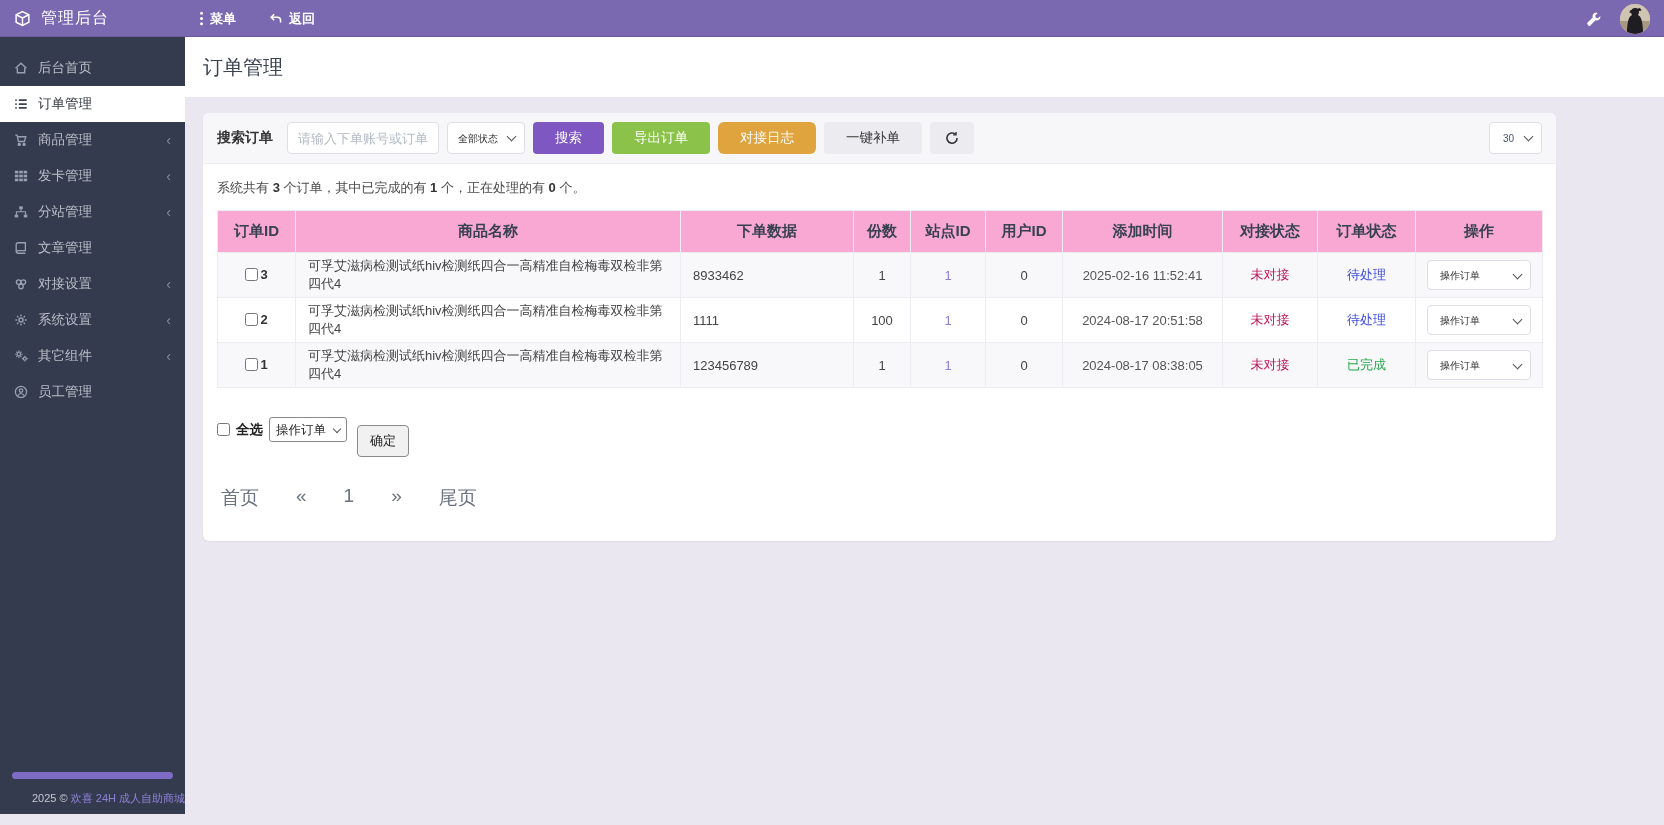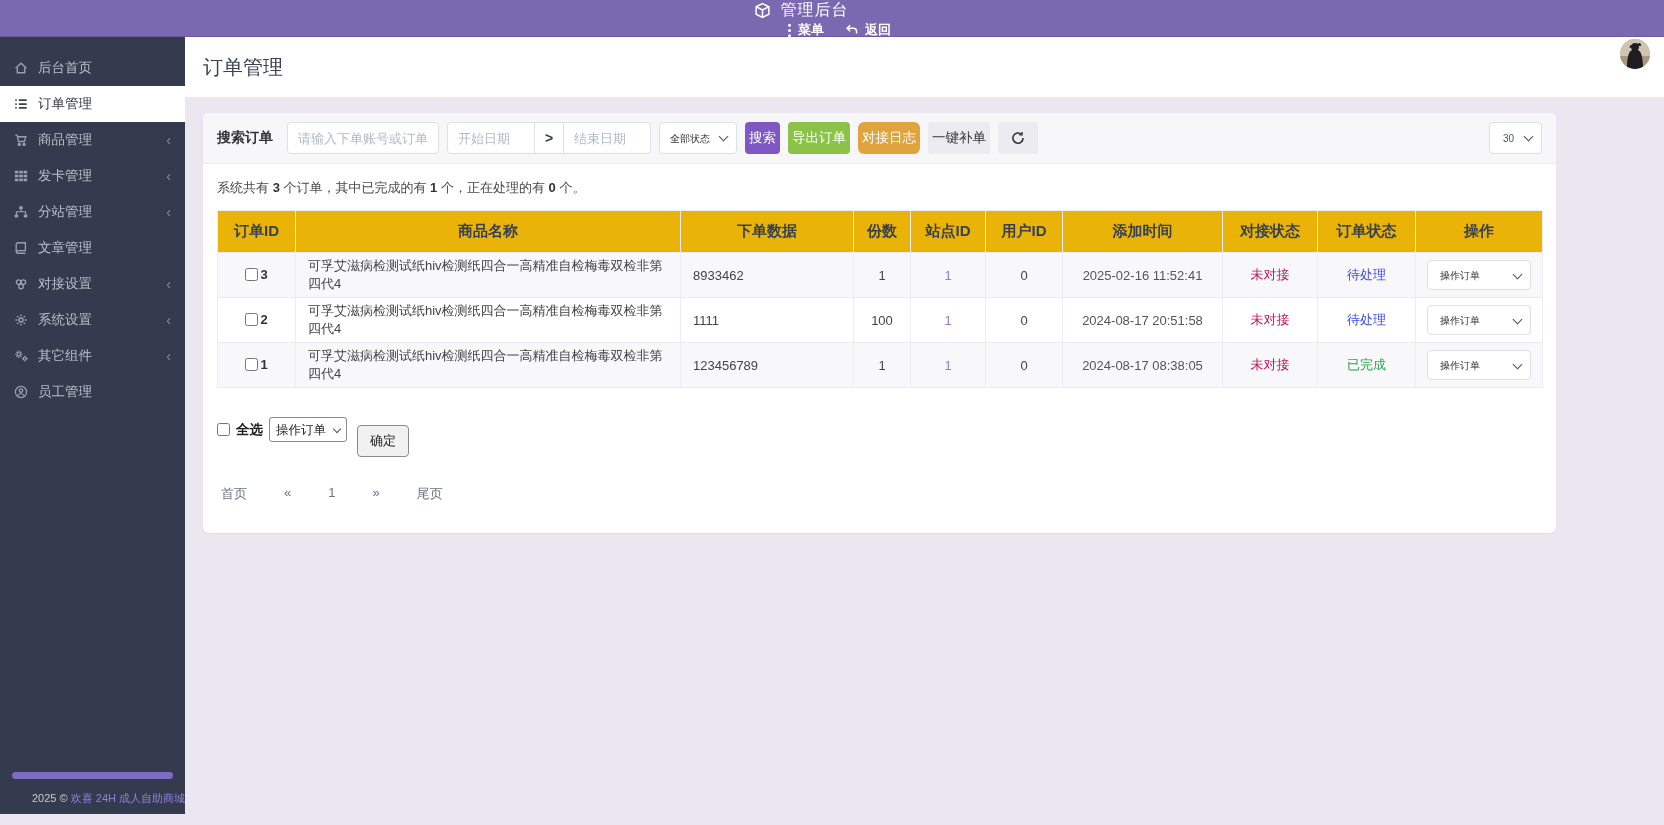"管理后台" .topbar { flex-direction: column -> none }
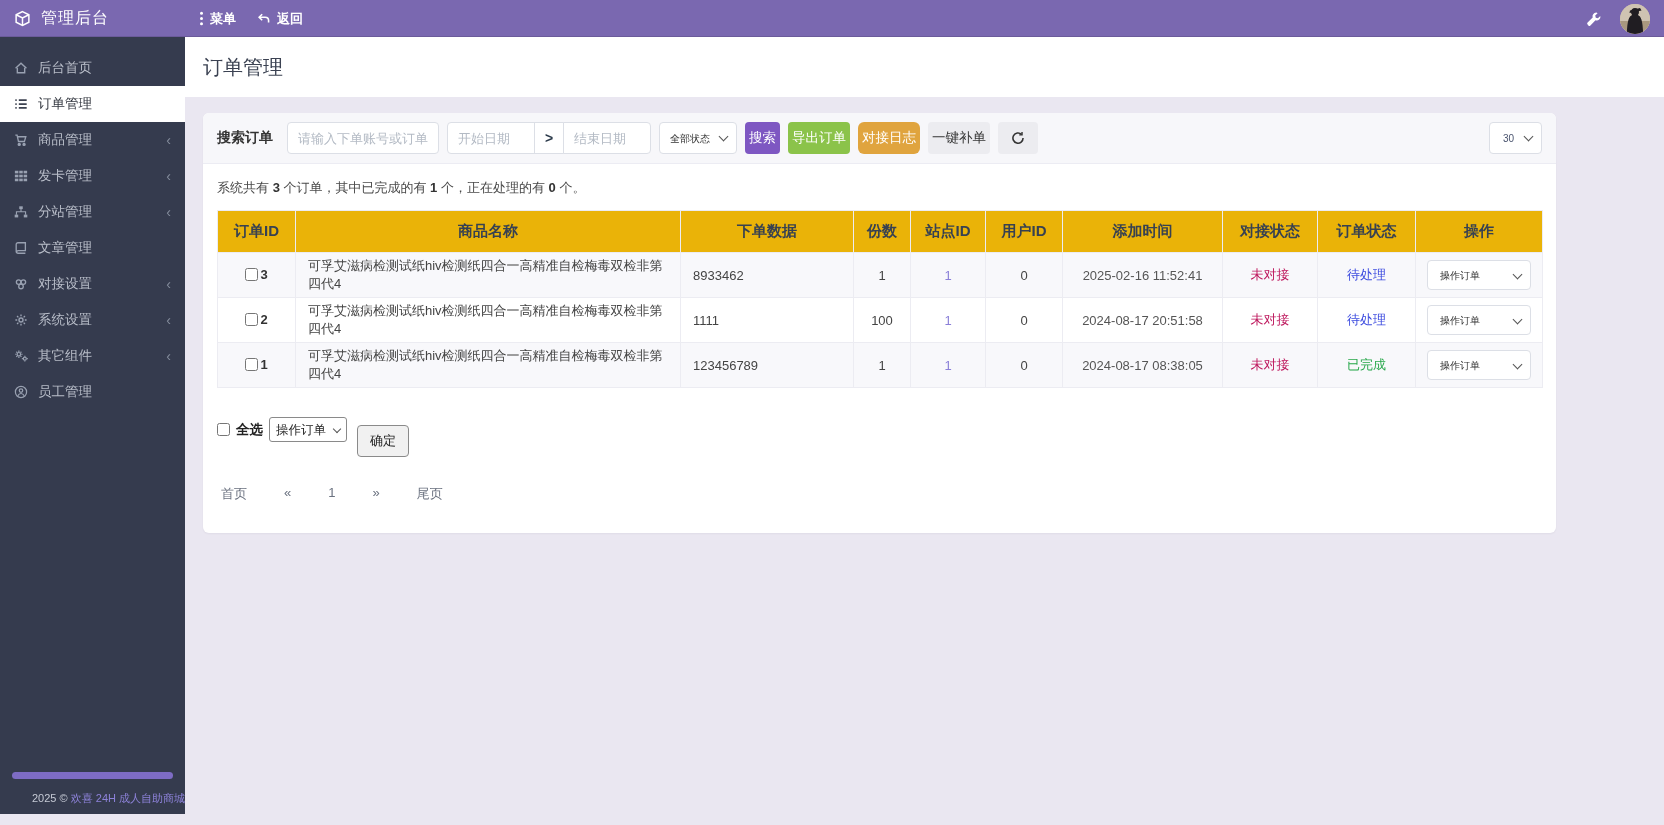"菜单" .topmenu { gap: 20px -> 32px }
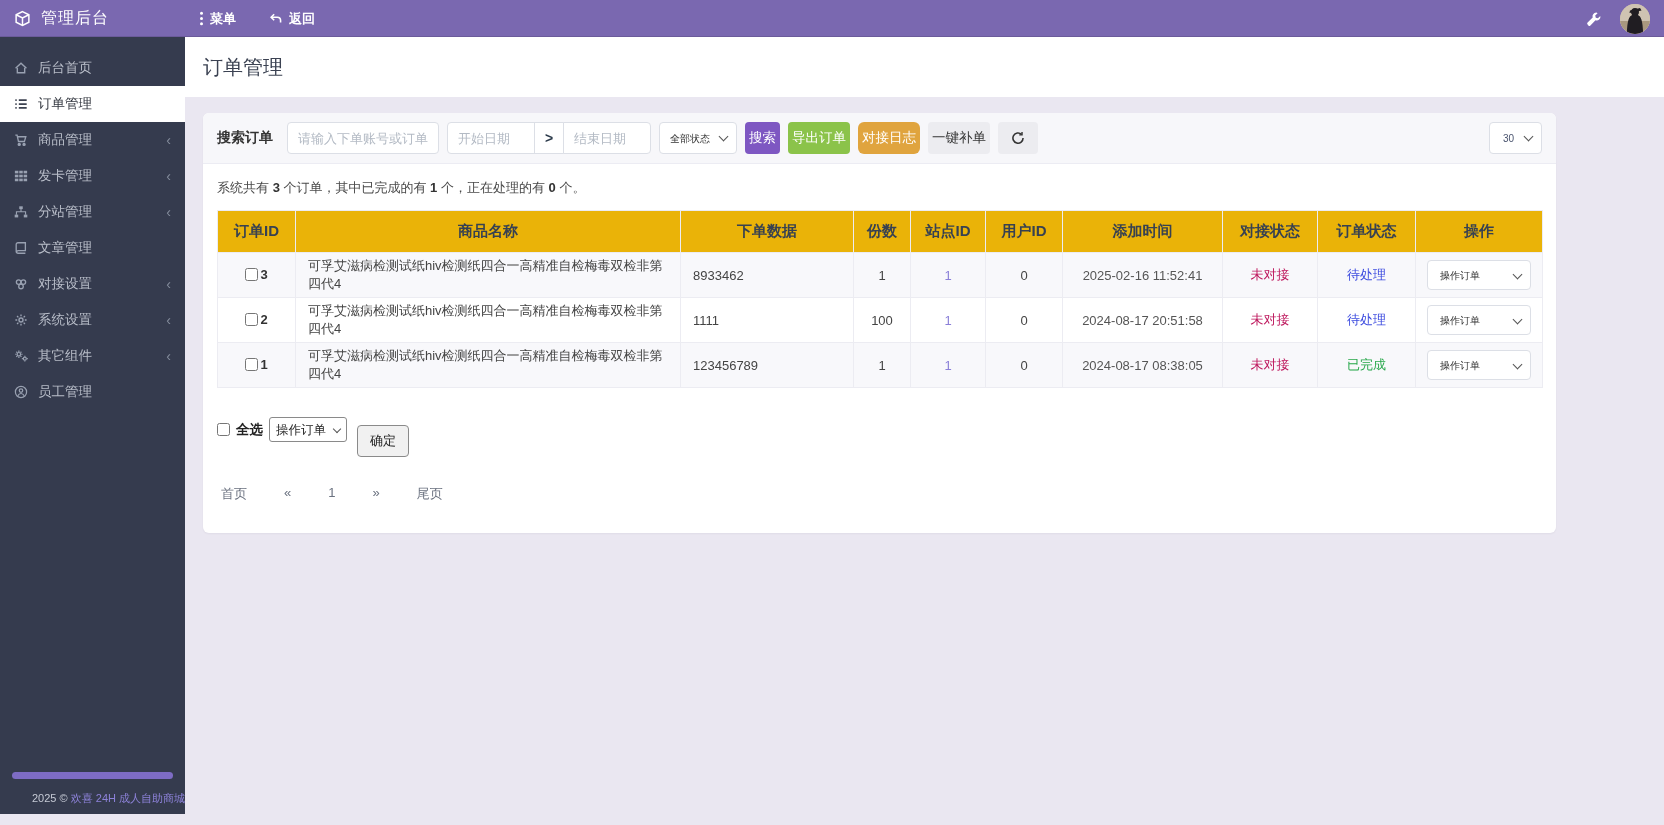"开始日期" span.date-group { html: <span> <input> <span>&gt;</span> <input> </span> -> none }
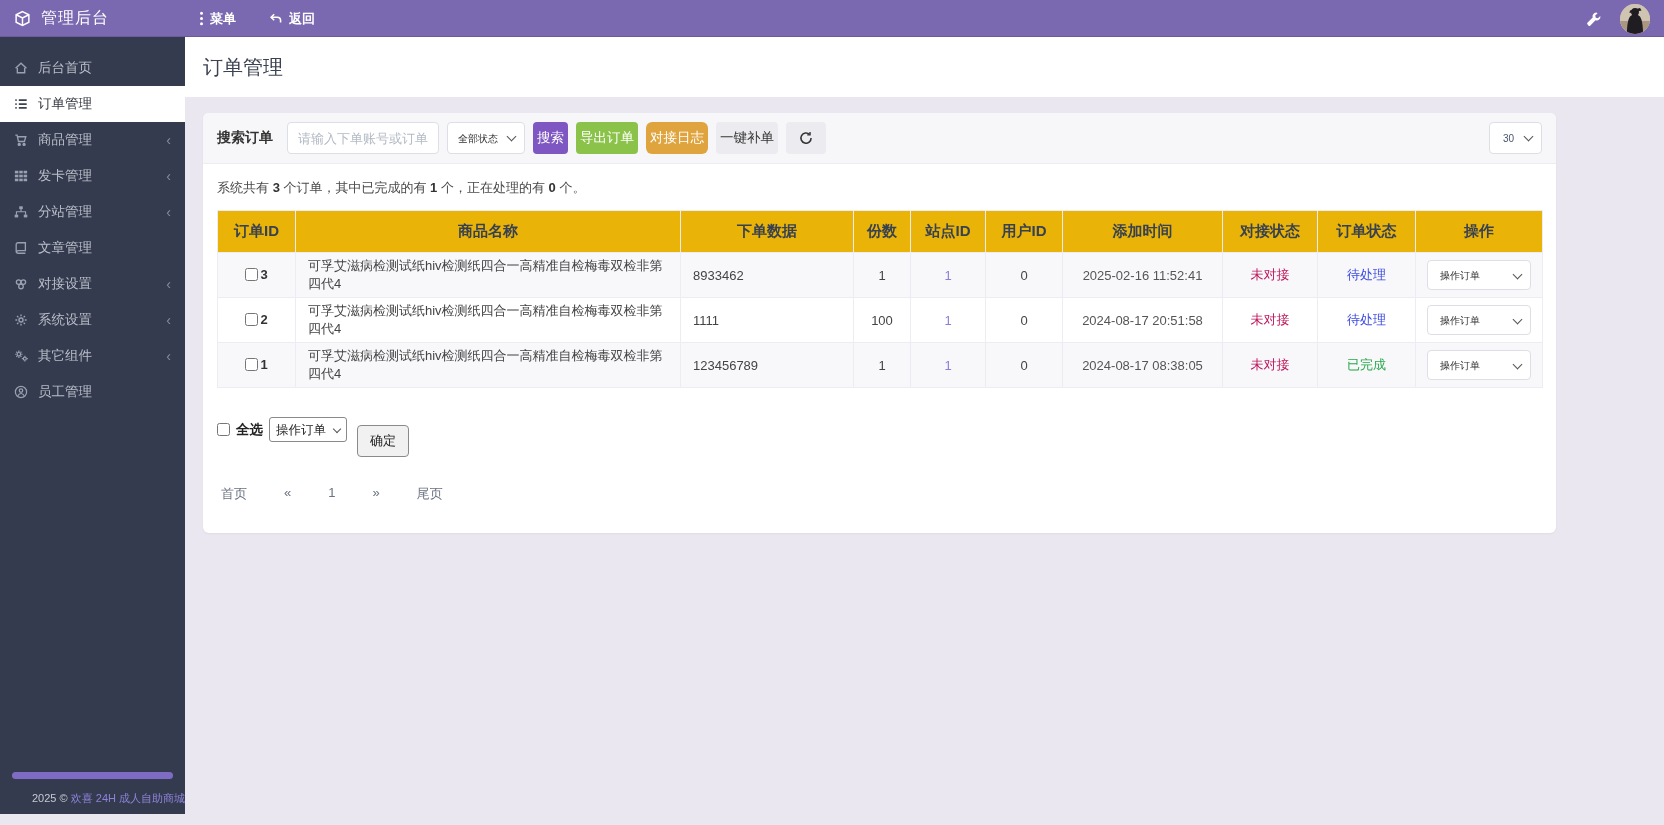"搜索" .btn { padding: 0 4px -> 0 22px }
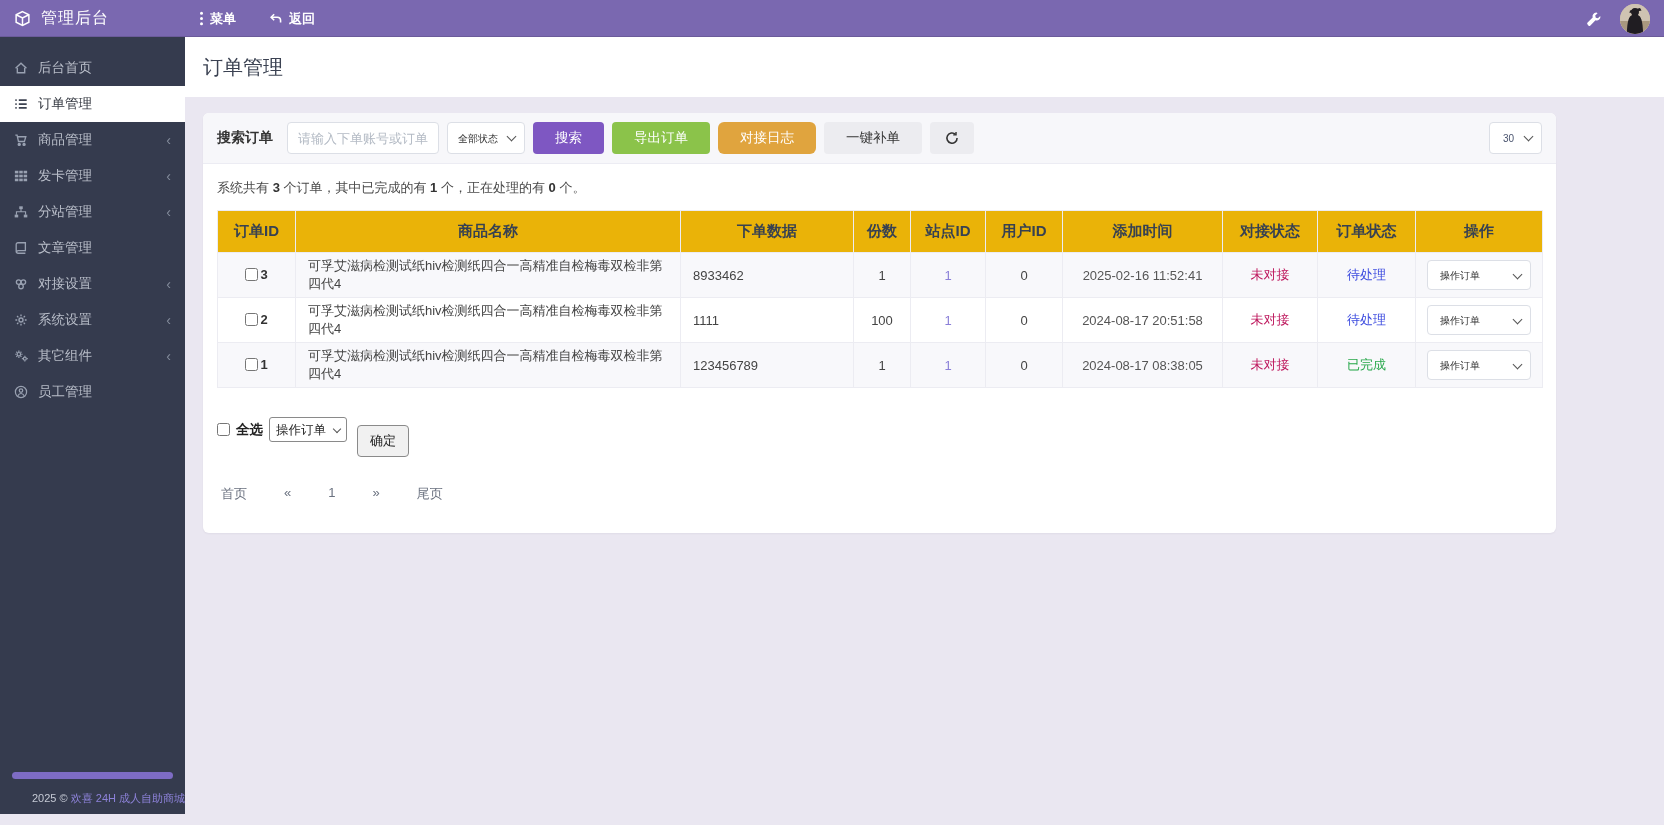"订单ID" th { background: #eab308 -> #f9a8d4 }
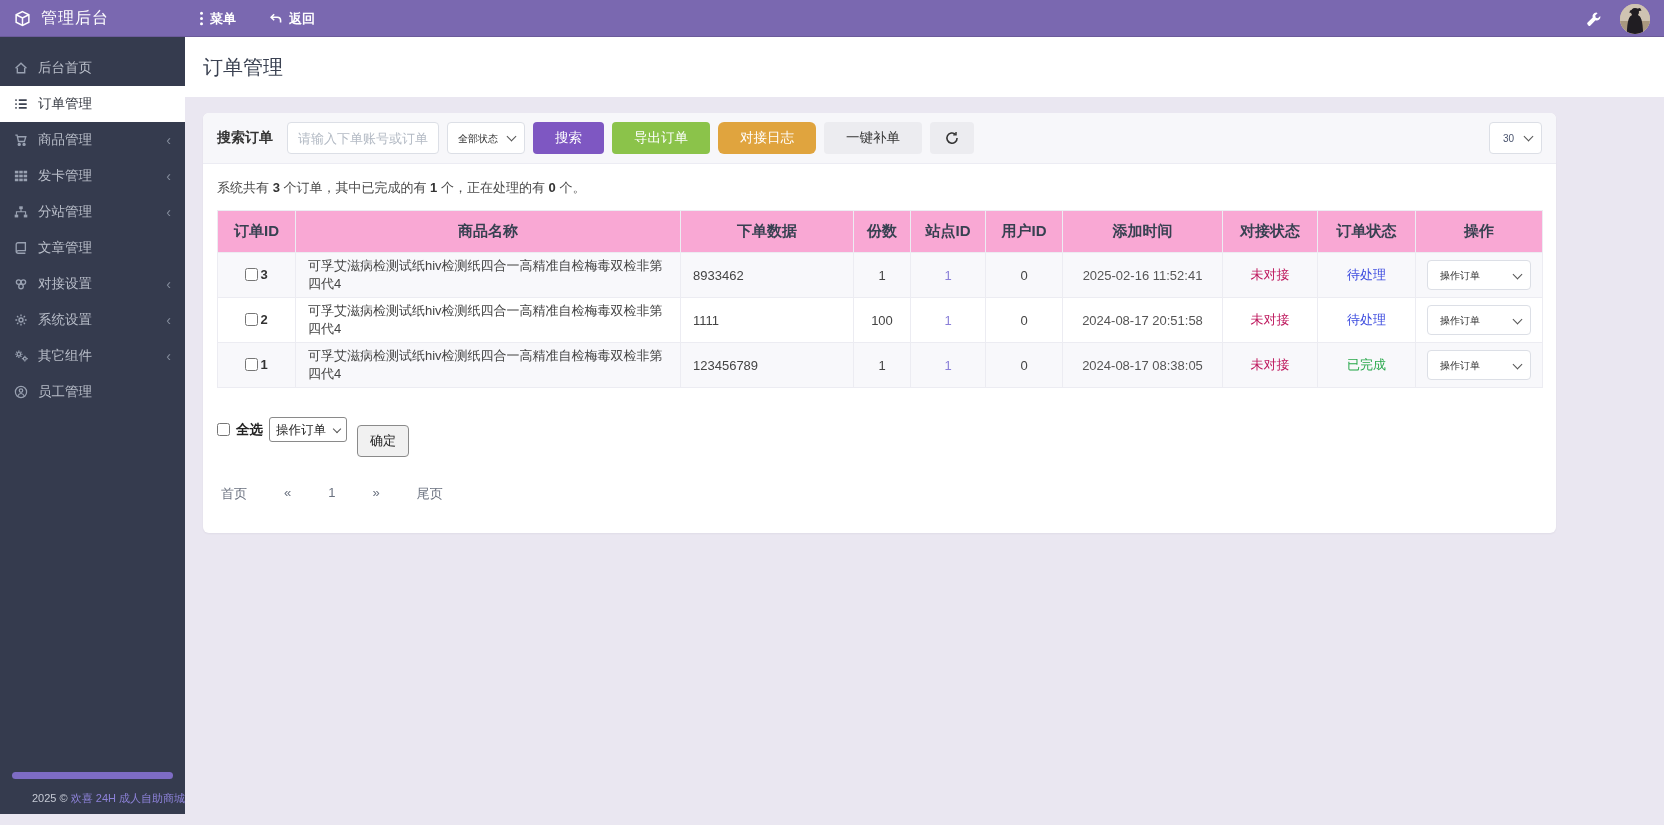"首页" .pagination { font-size: 13px -> 19px }
